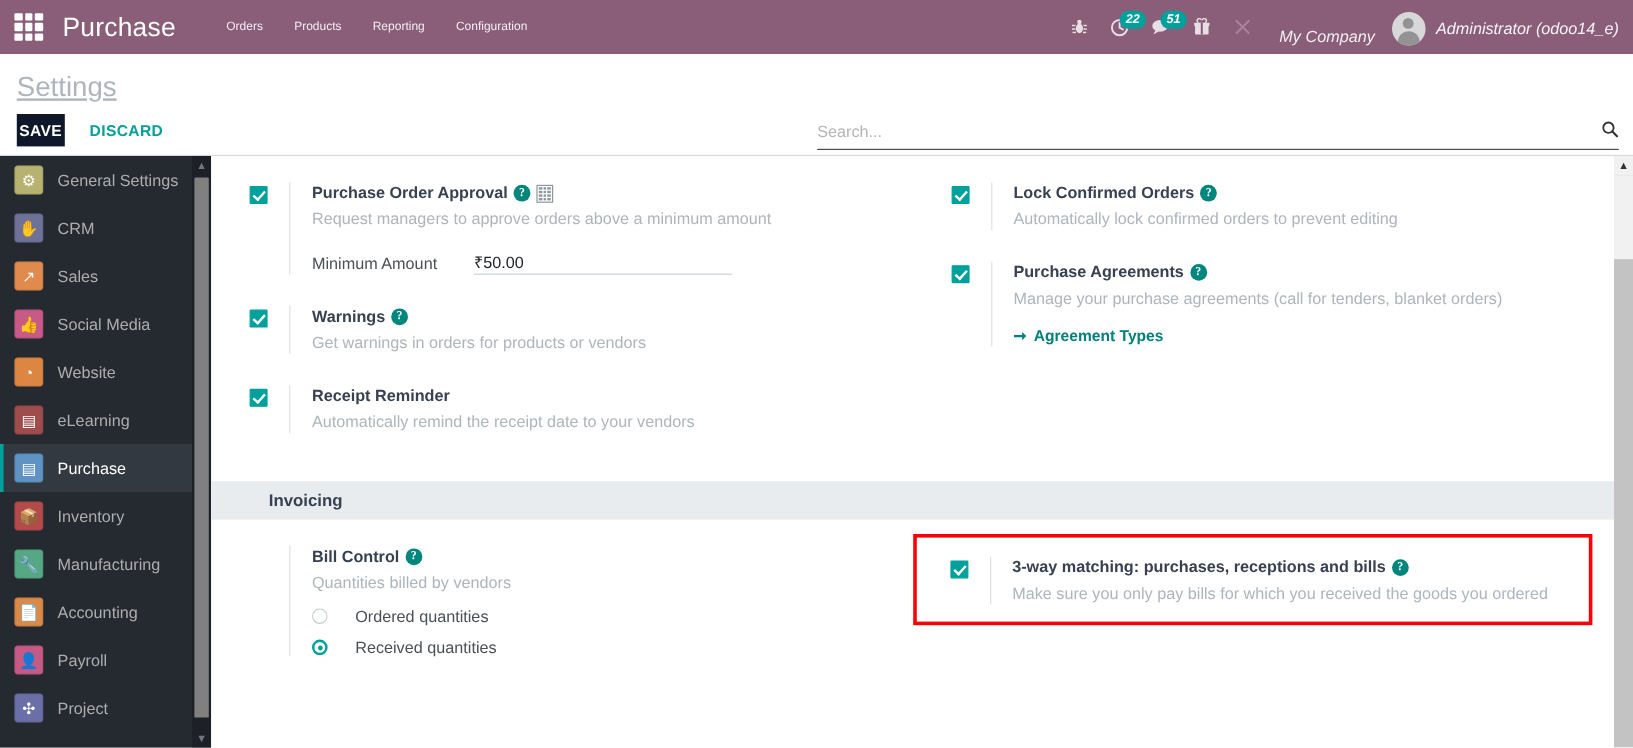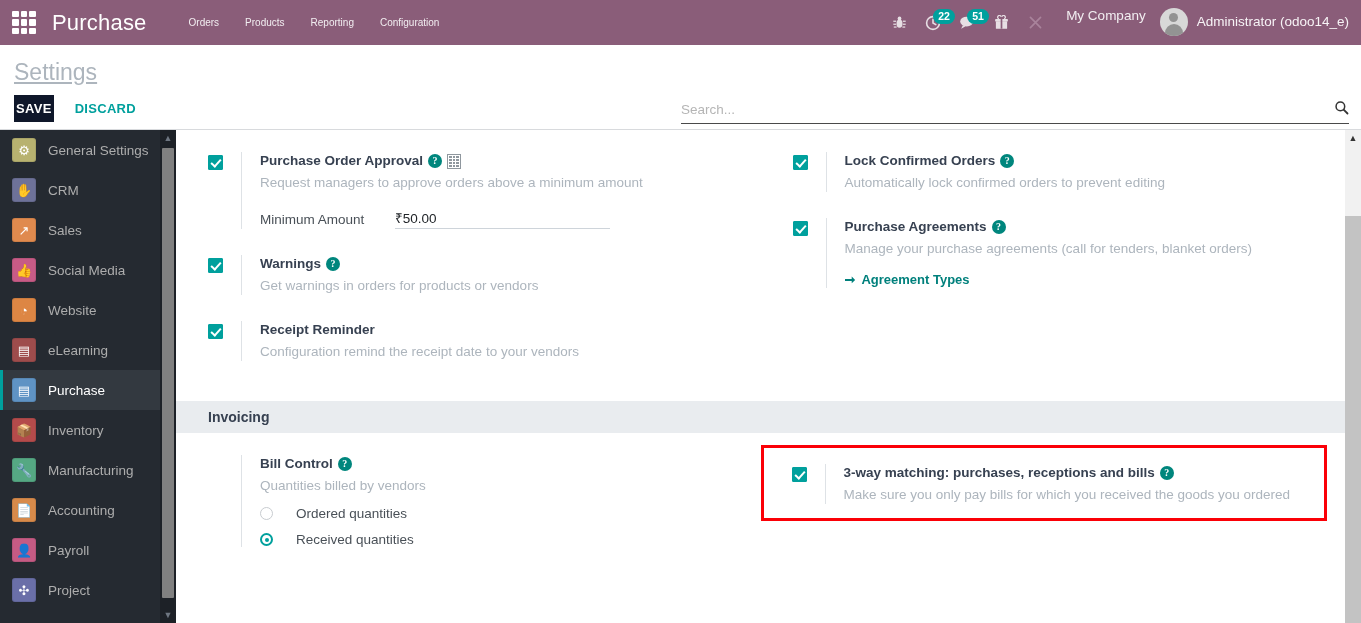"22" .topbar-right { align-items: flex-start -> flex-end; font-style: none -> italic }
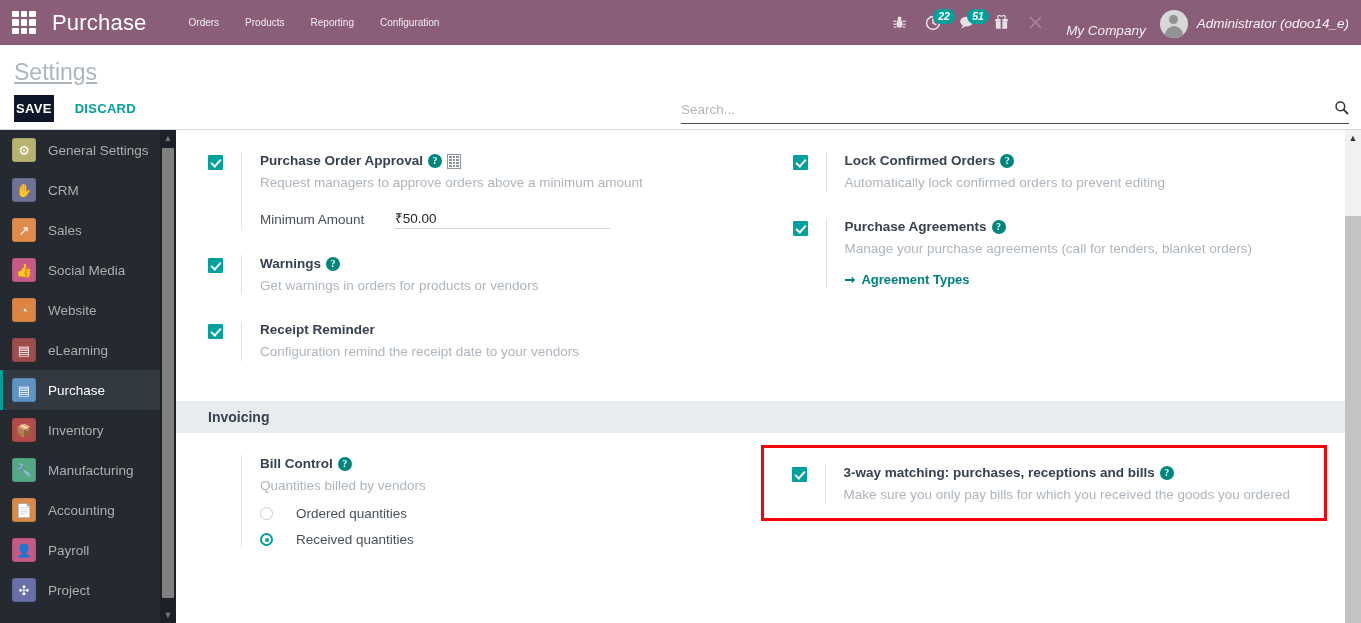"Configuration remind the receipt date" div.s-desc { text: Configuration -> Automatically }
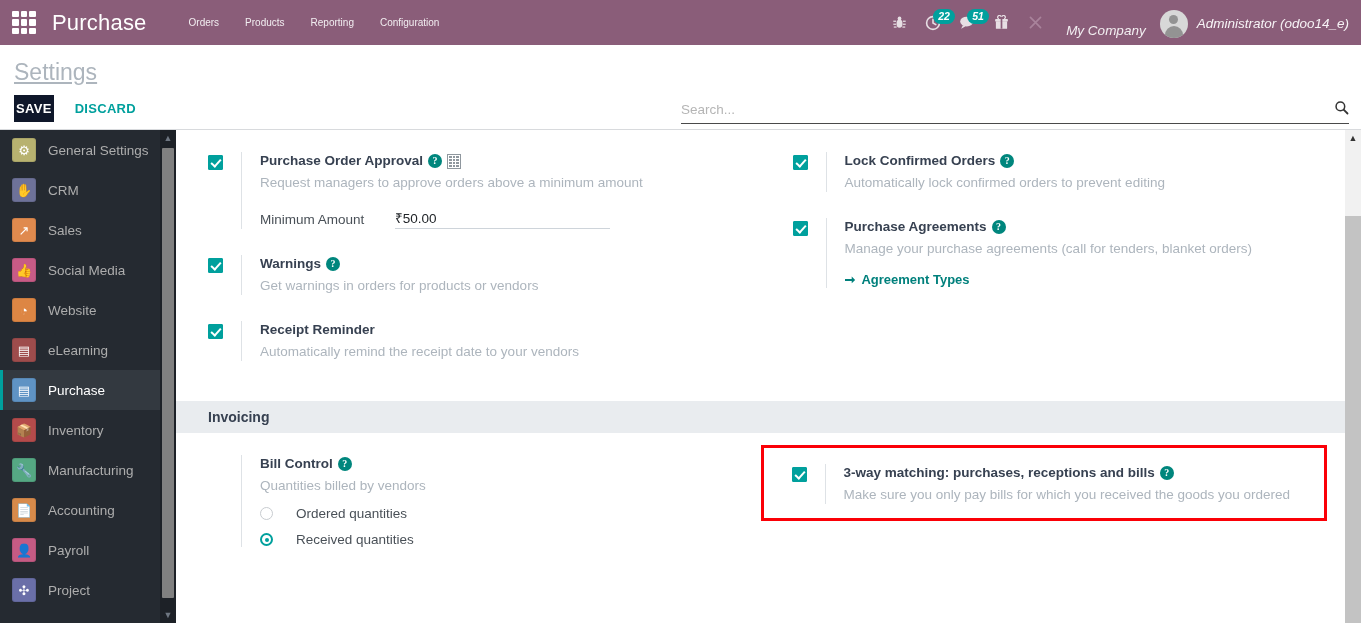"Invoicing" .sec-header { padding: 8px 0 8px 32px -> 8px 0 8px 48px }
